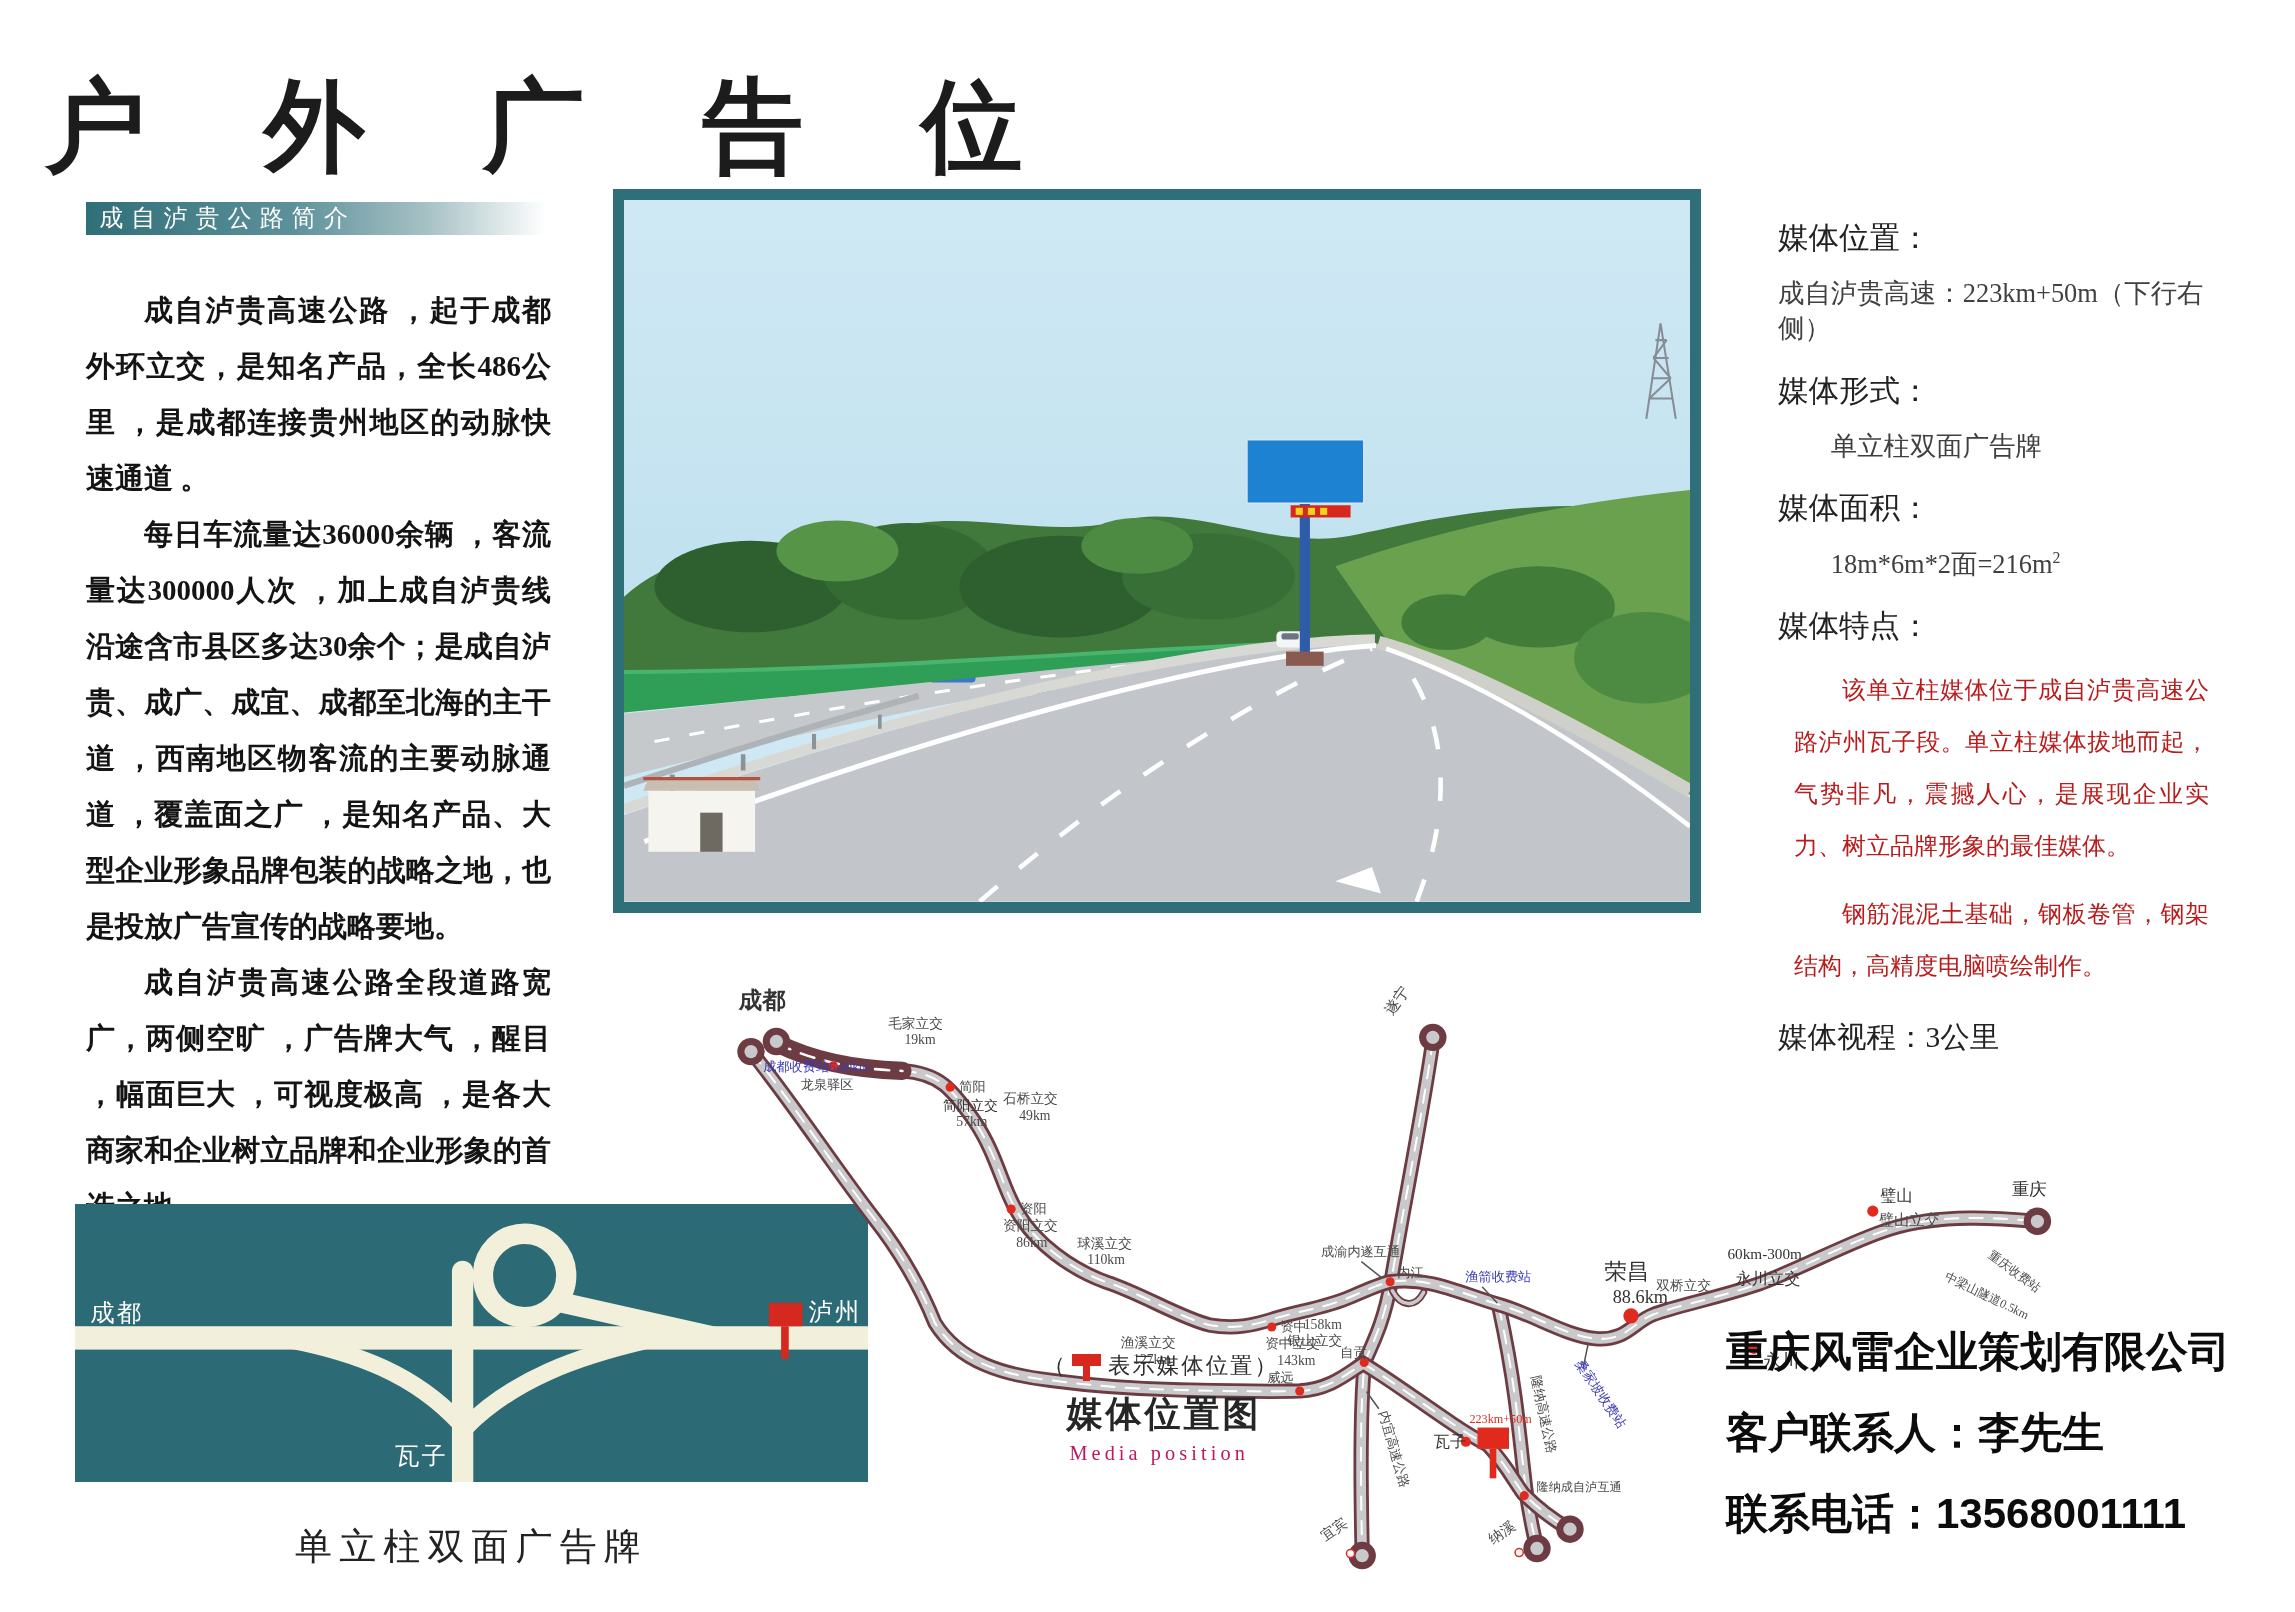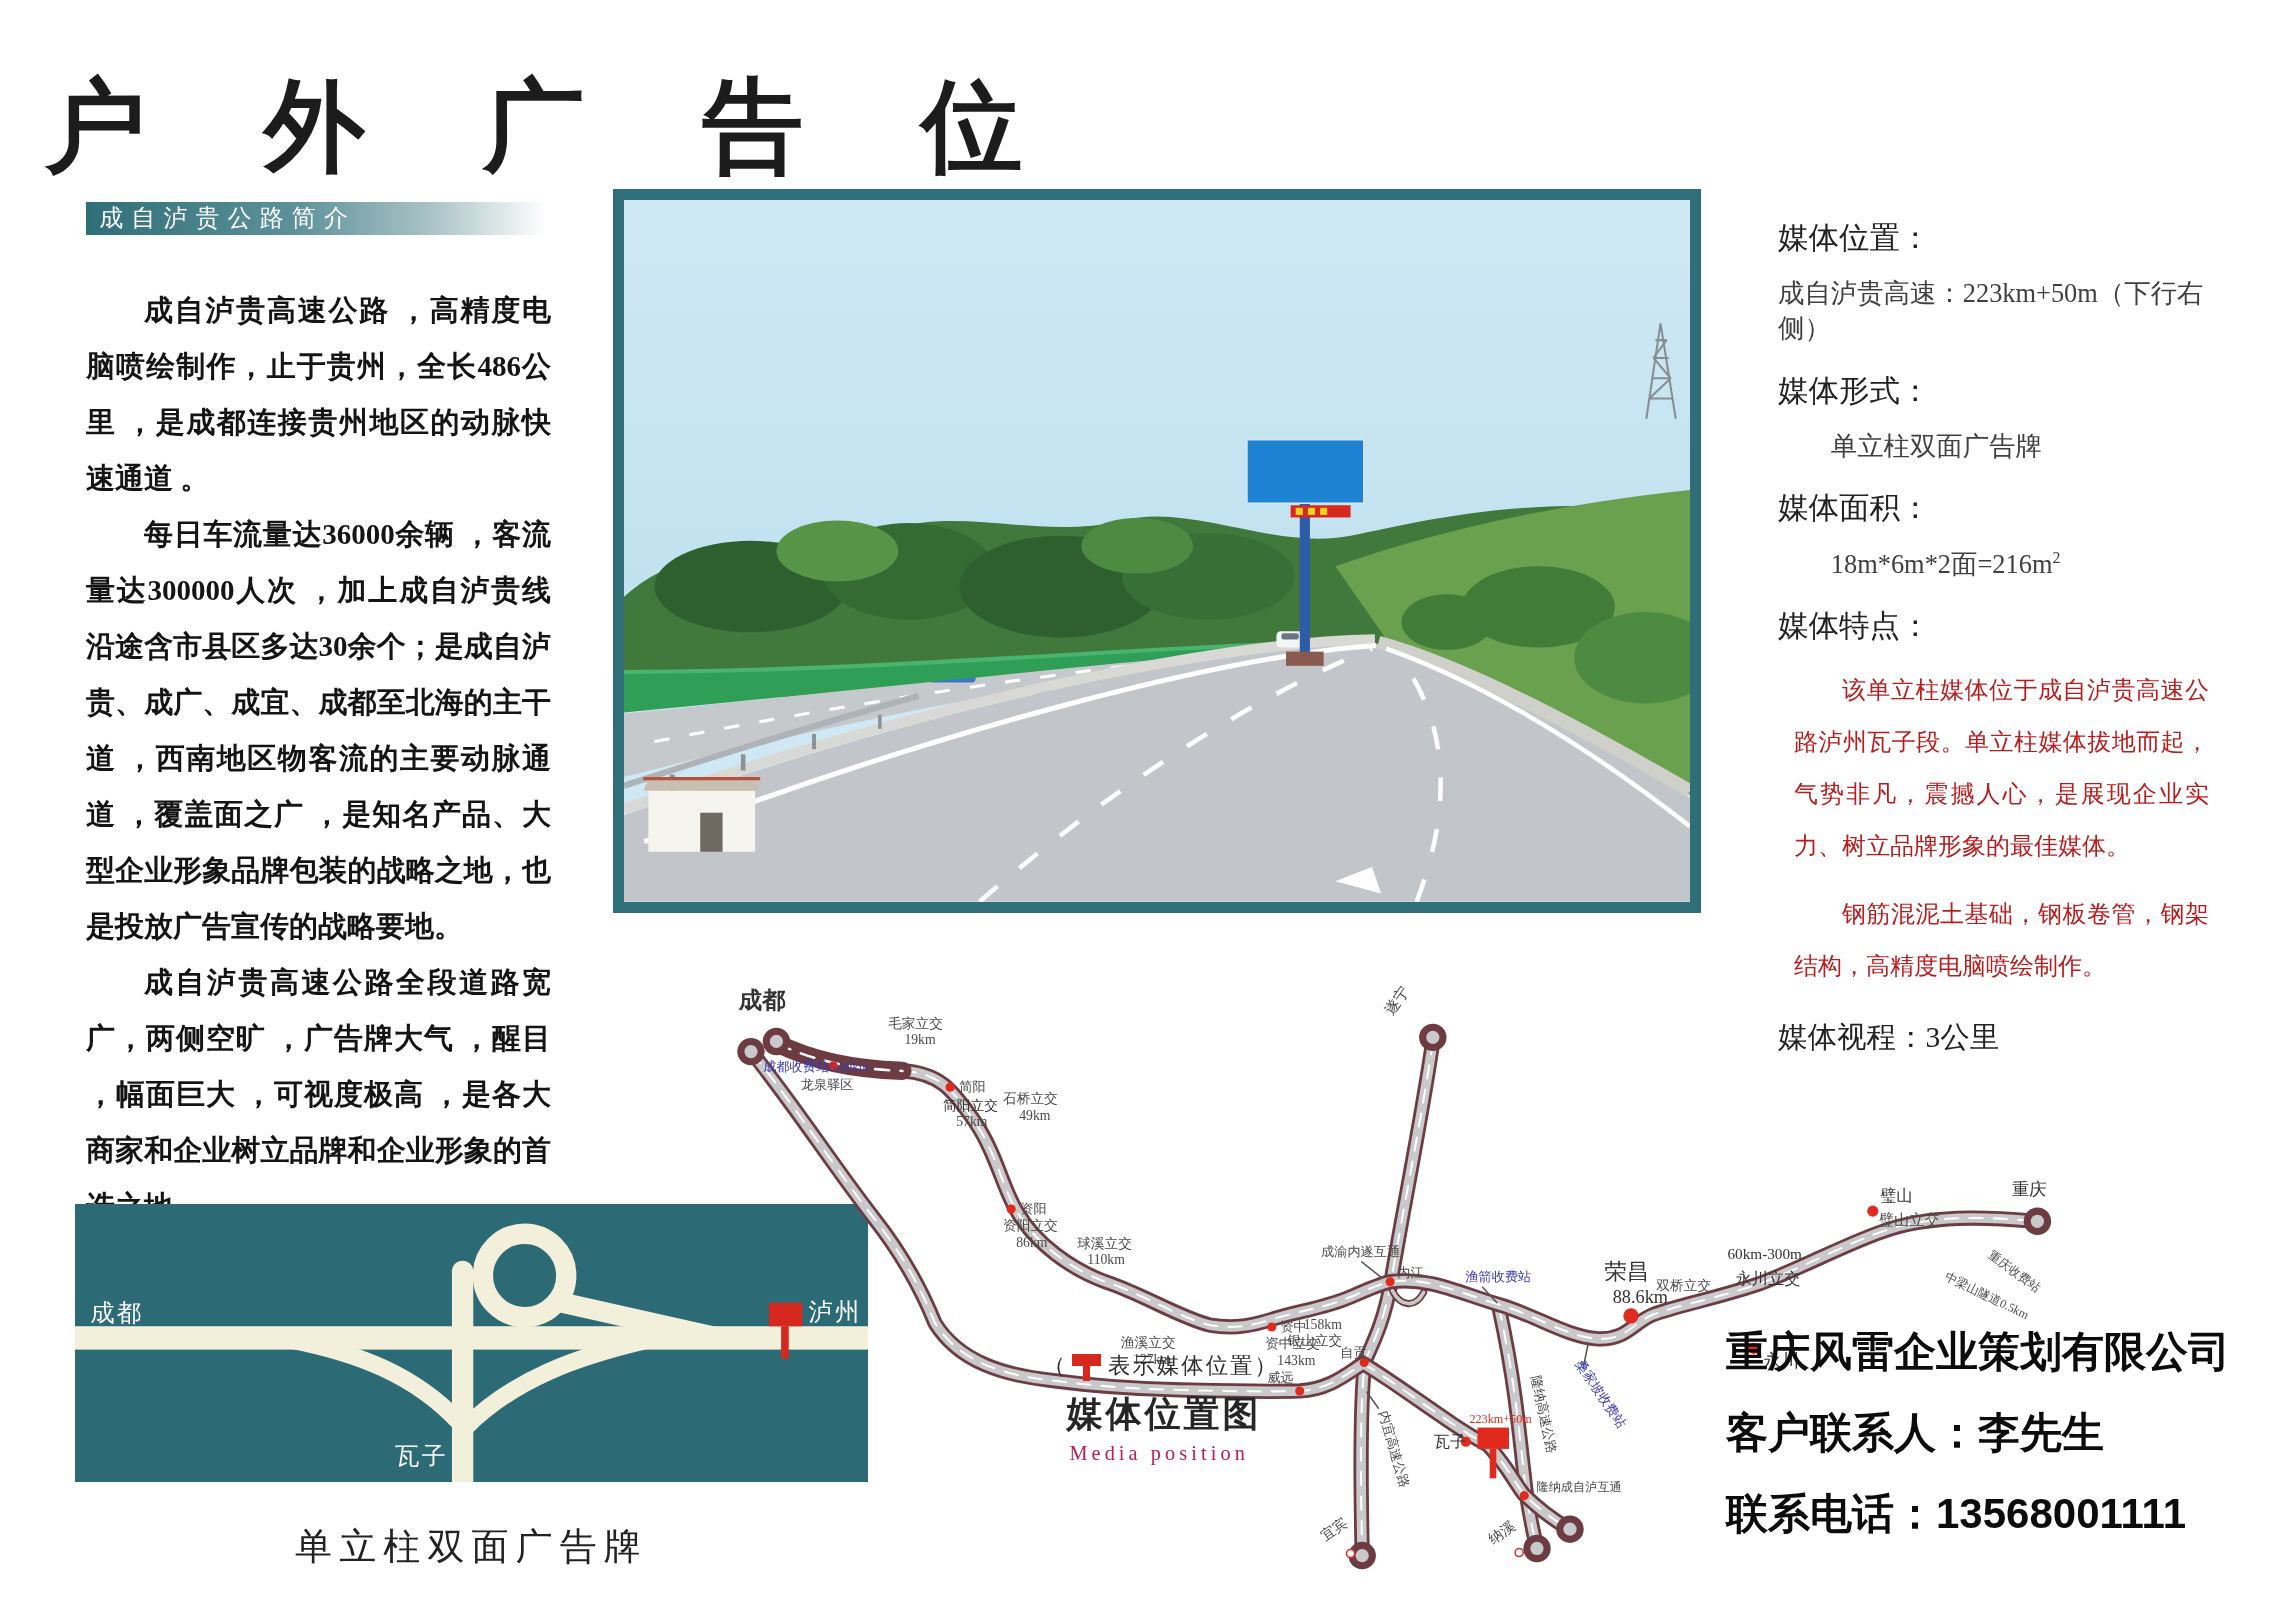"成自泸贵高速公路 ，高精度电脑喷绘制作，止于贵州，全长486公里" p { text: 高精度电脑喷绘制作，止于贵州 -> 起于成都外环立交，是知名产品 }
